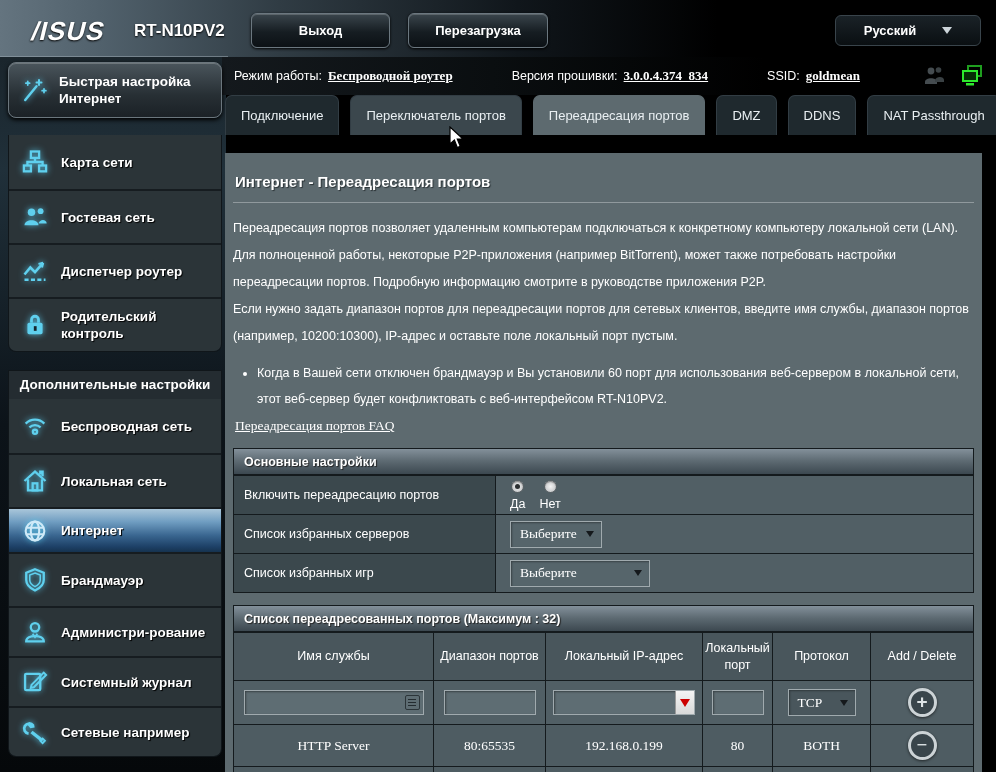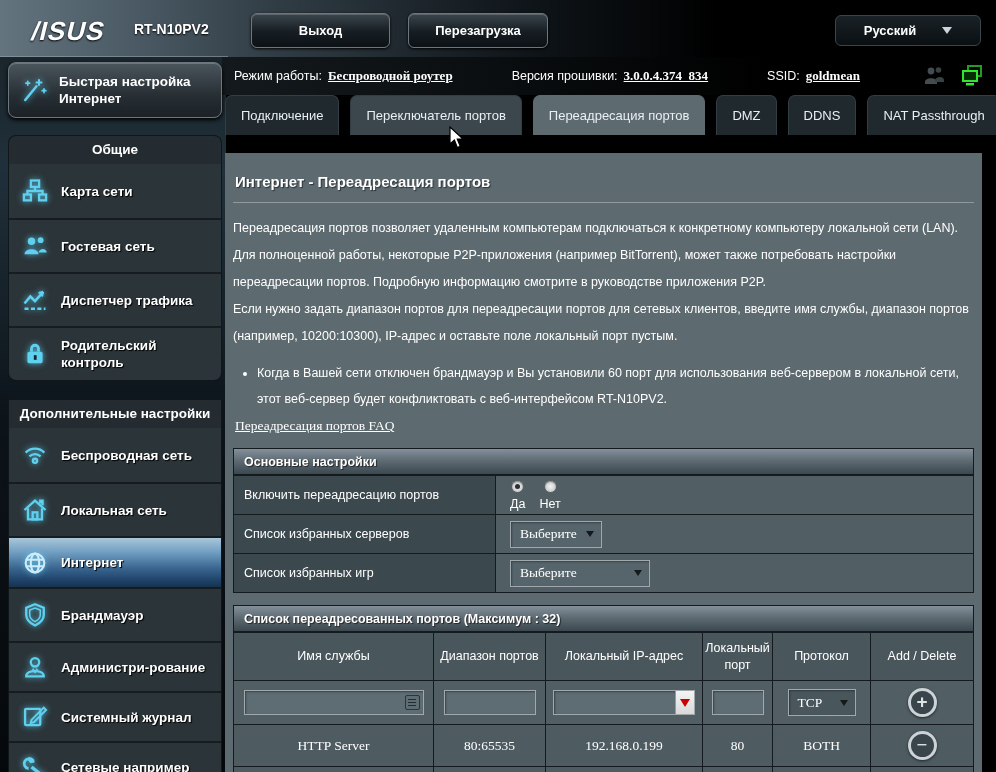"RT-N10PV2" .model { font-size: 14px -> 17px }
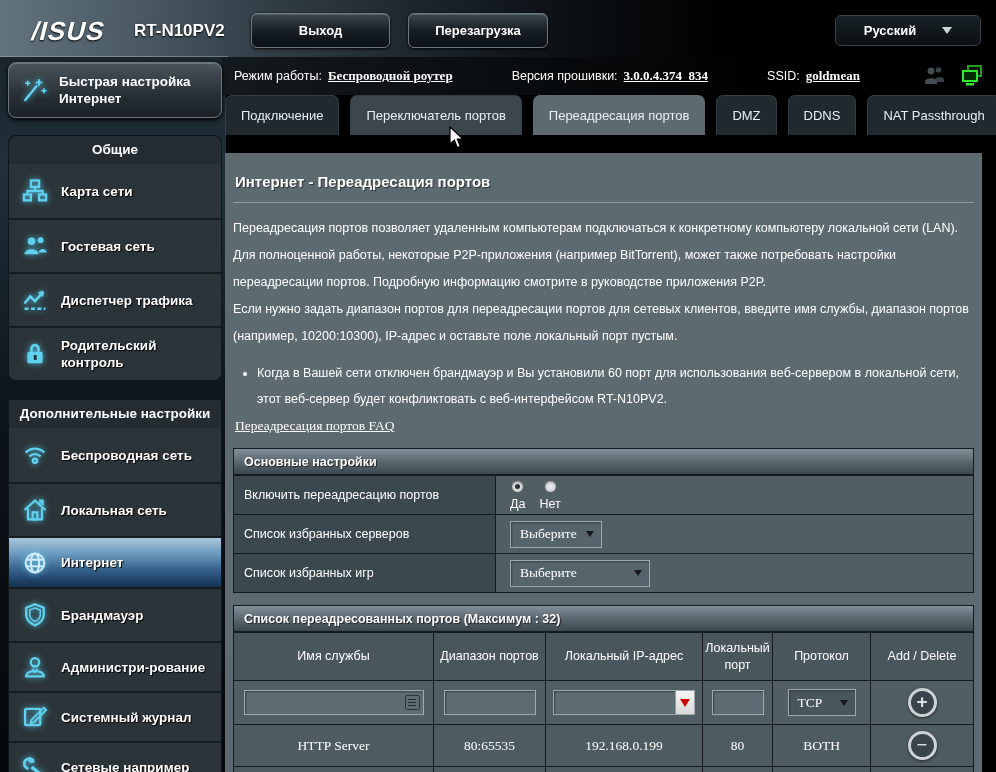"Общие" div.s-section-hd { html: <div>Общие</div> -> none }
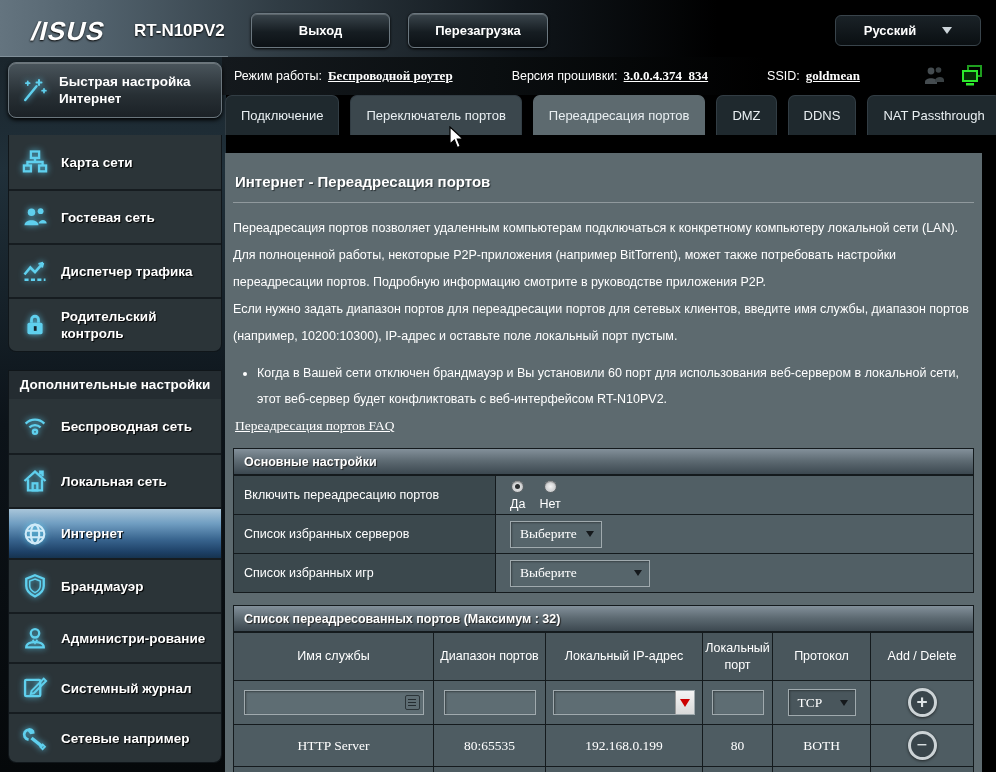"Диспетчер трафика" span.lbl { text: трафика -> роутер }
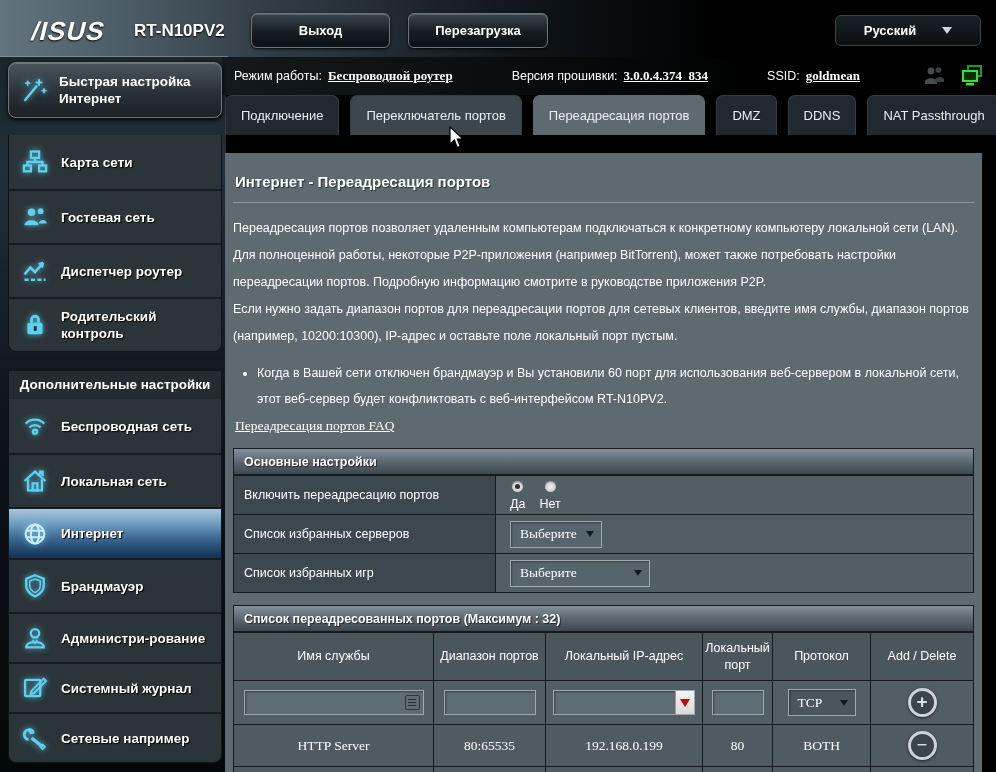"Интернет" .m-item.selected { height: 51px -> 45px }
